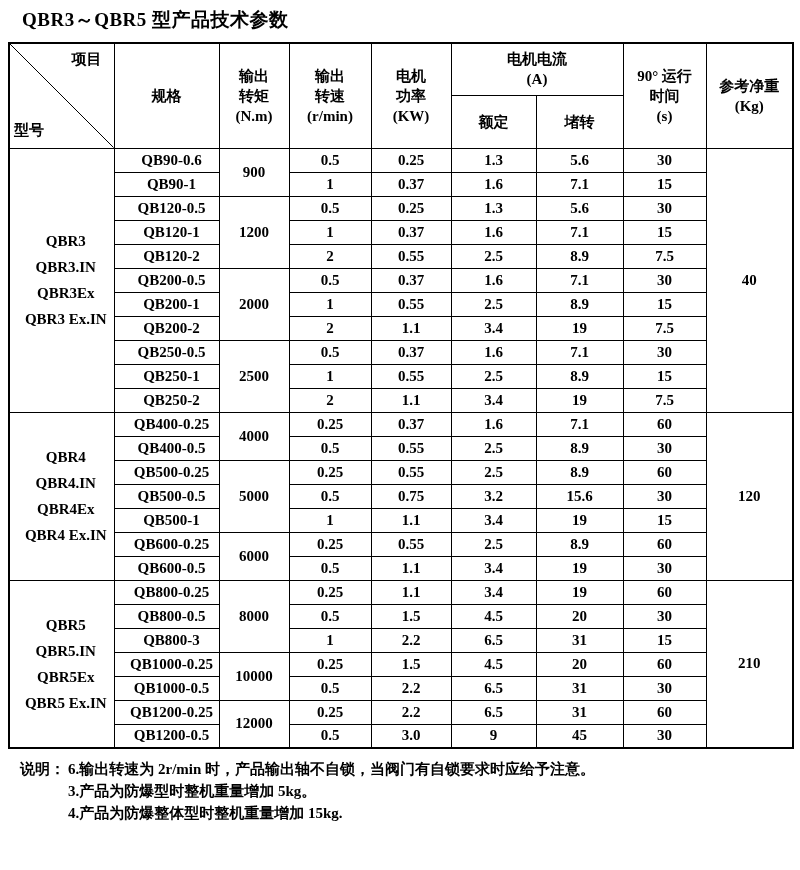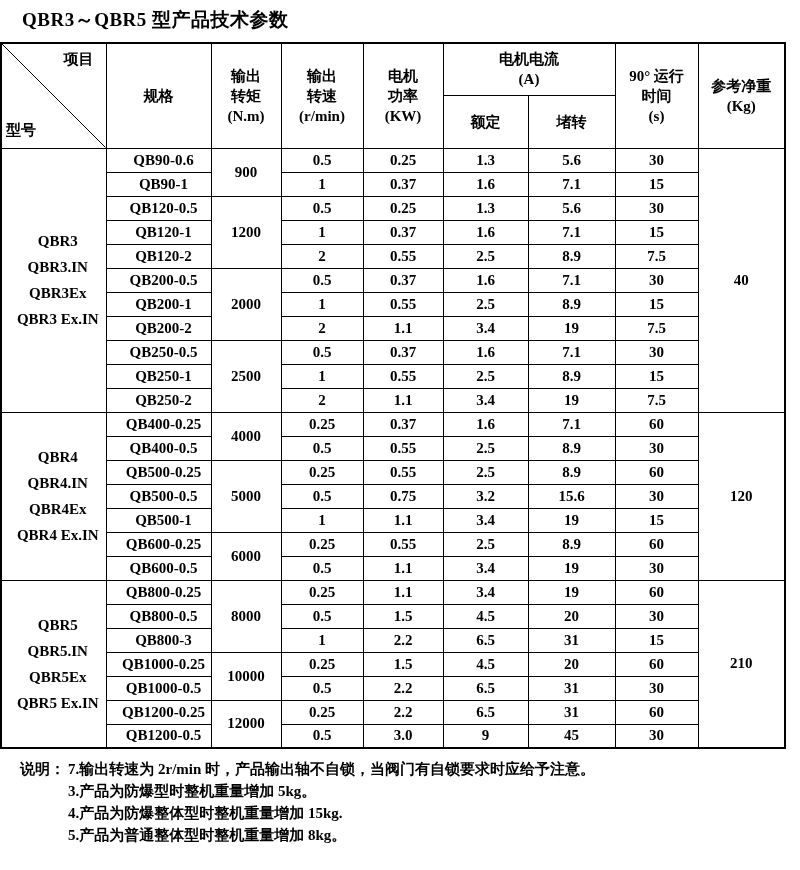"项目" table.spec-table { margin-left: none -> 8px }
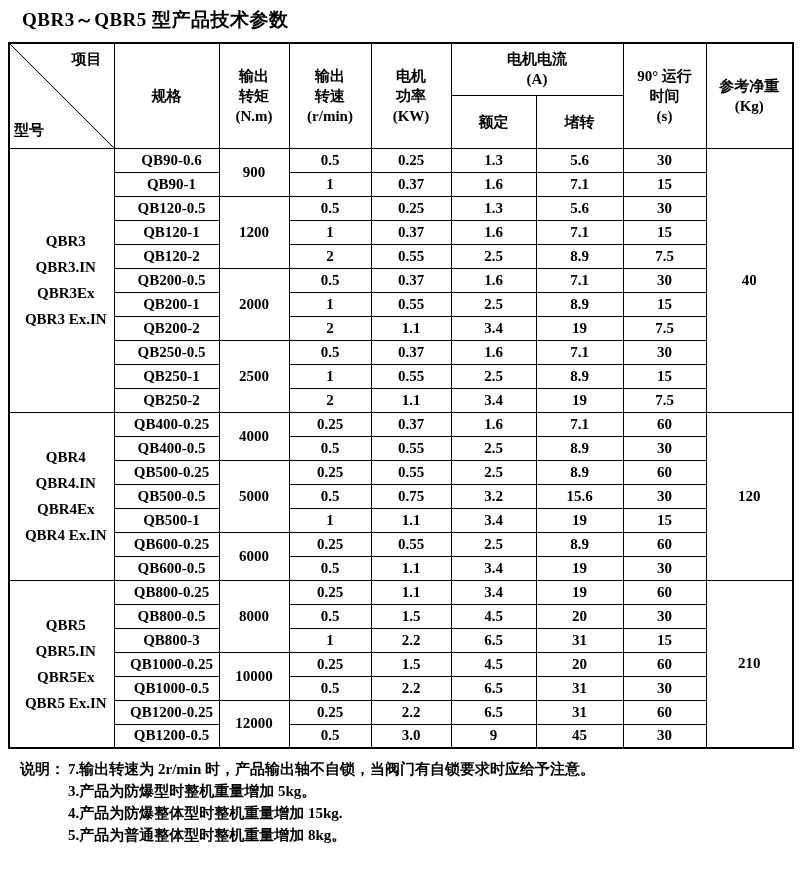"7.输出转速为 2r/min" div.note-item { text: 7 -> 6 }
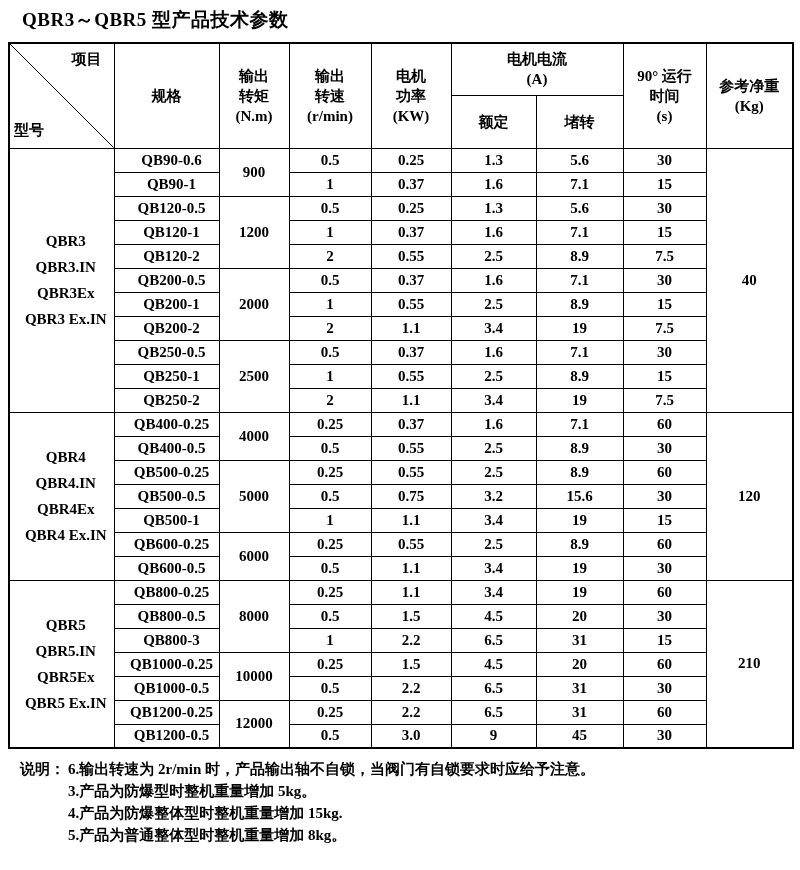"5.产品为普通整体型时整机重量增加 8kg。" div.note-item { html: <div>5.产品为普通整体型时整机重量增加 8kg。</div> -> none }
